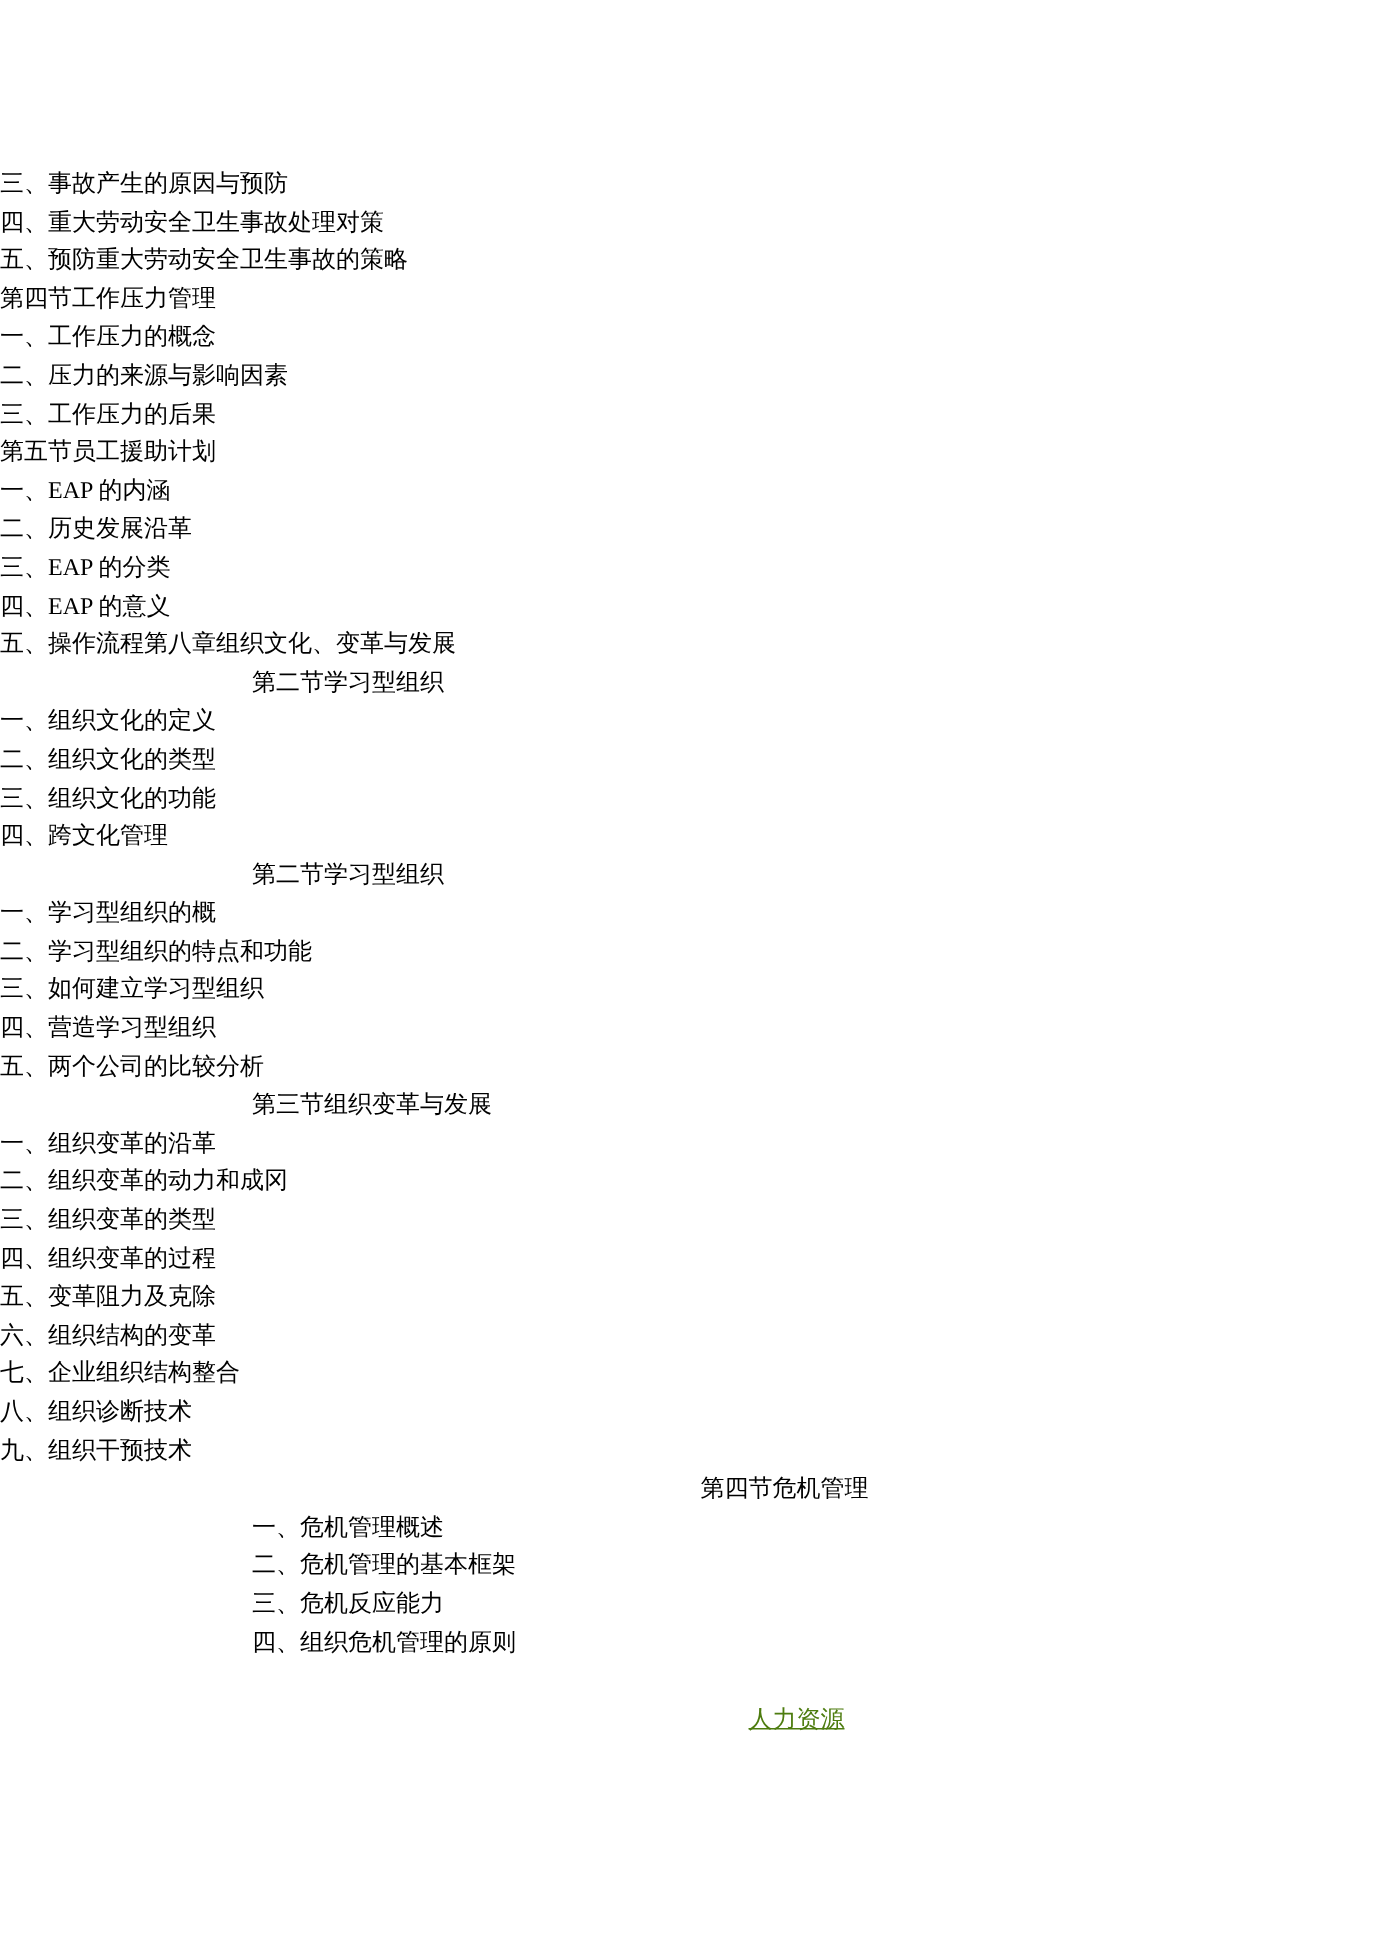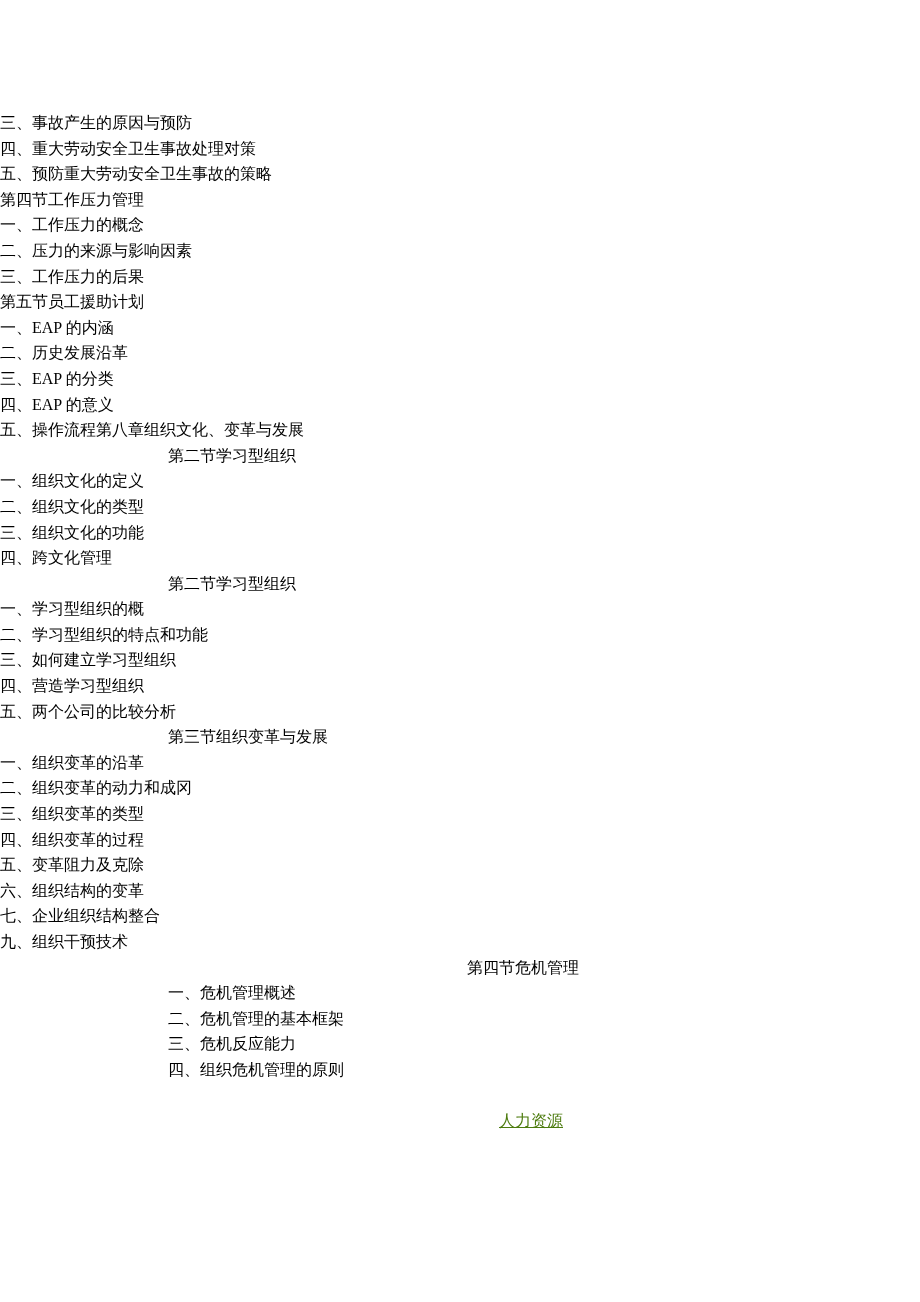"八、组织诊断技术" div.line { html: none -> <div>八、组织诊断技术</div> }
